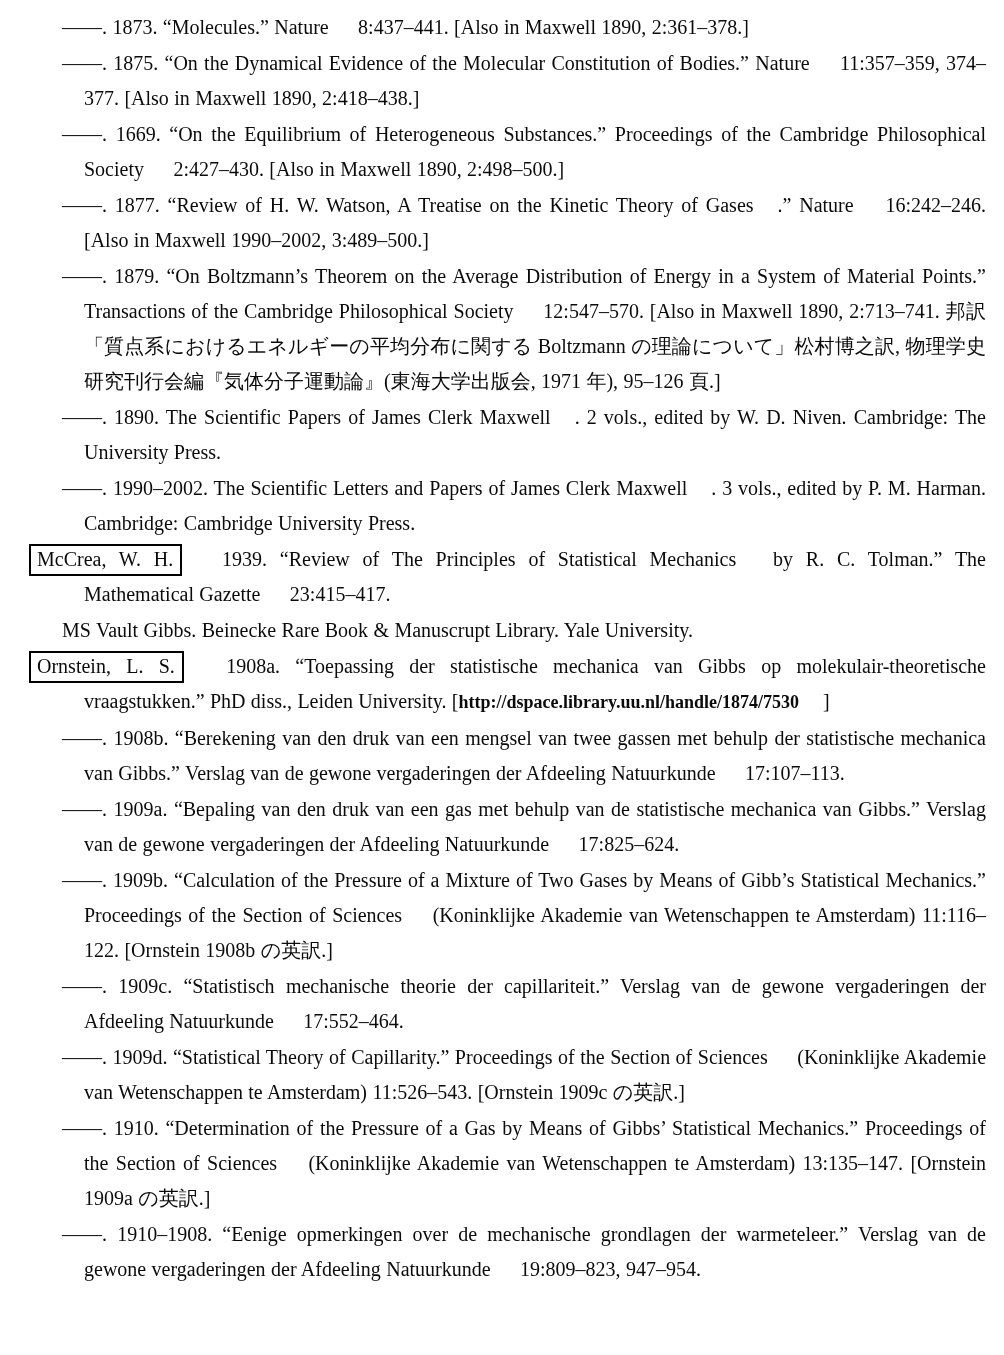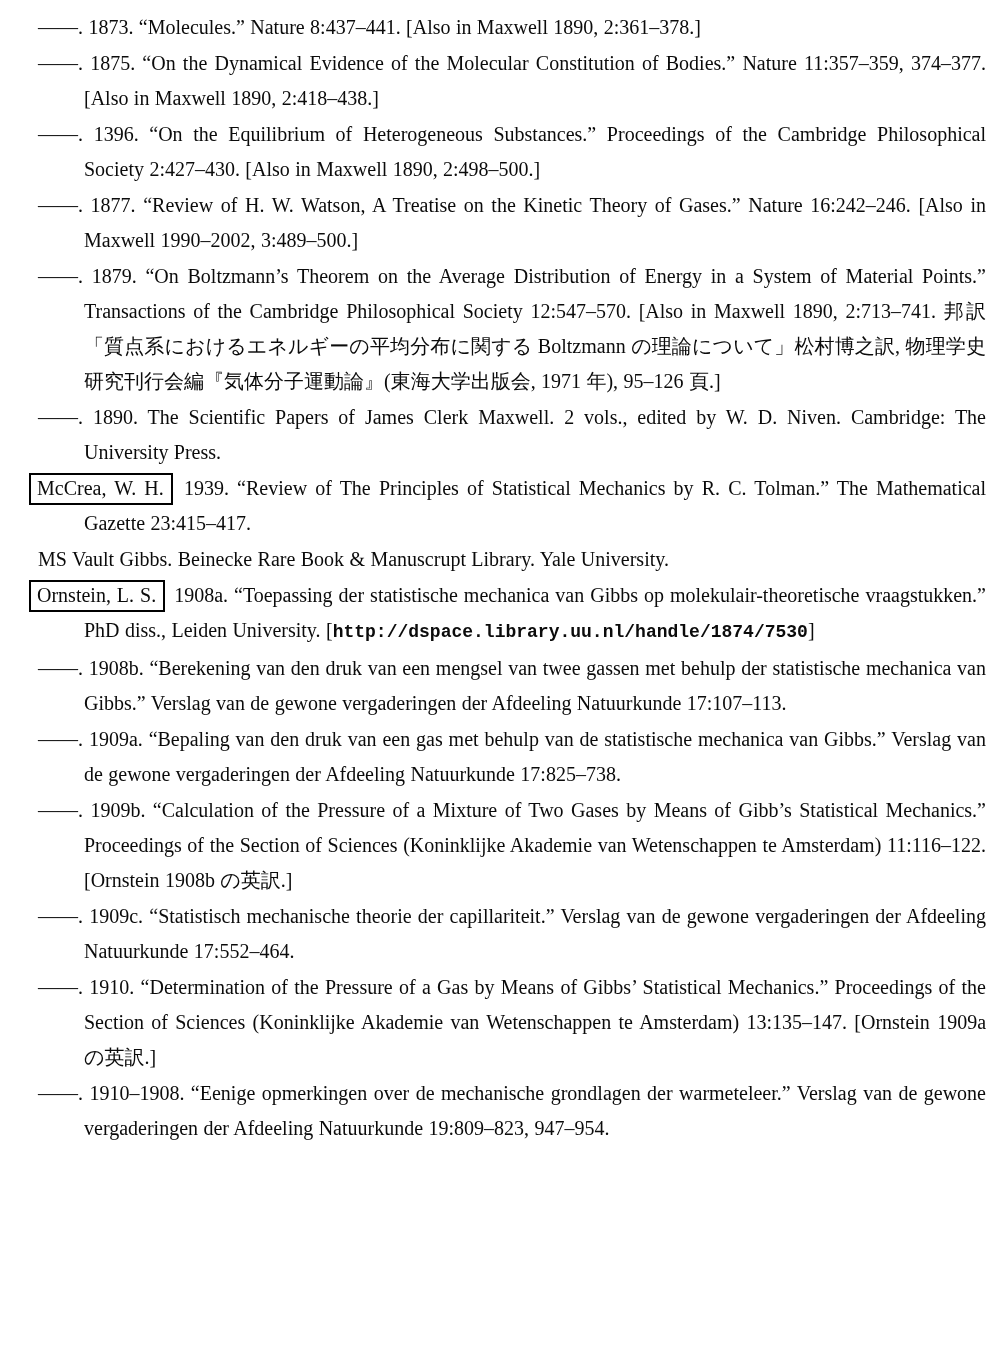"——. 1873. “Molecules.”" .seg-r { margin-left: none -> 24px }
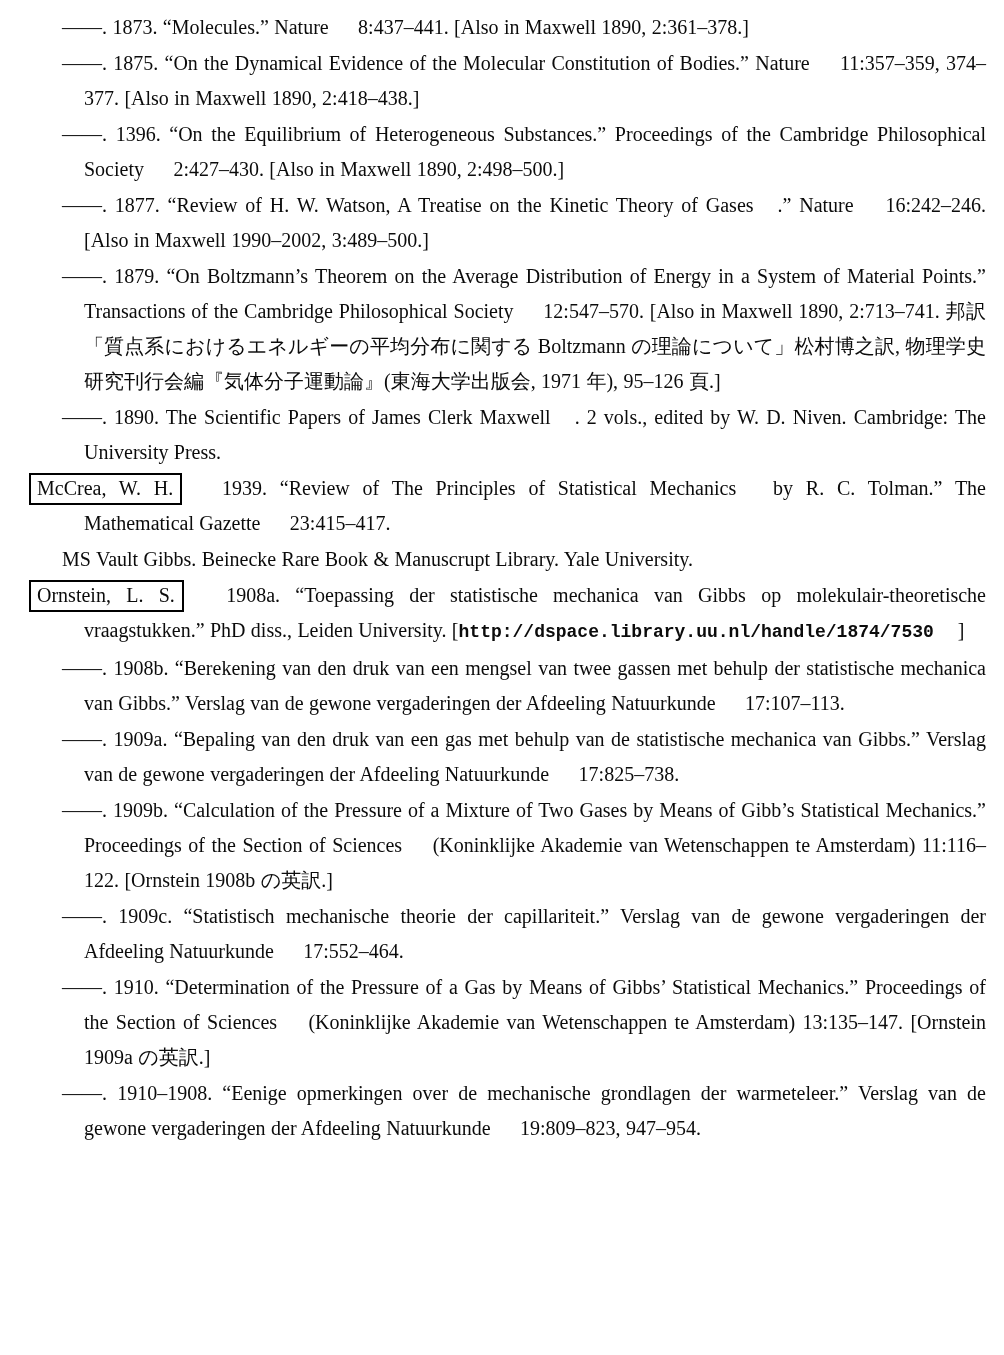"——. 1396. “On the Equilibrium" span.seg-r { text: 1396 -> 1669 }
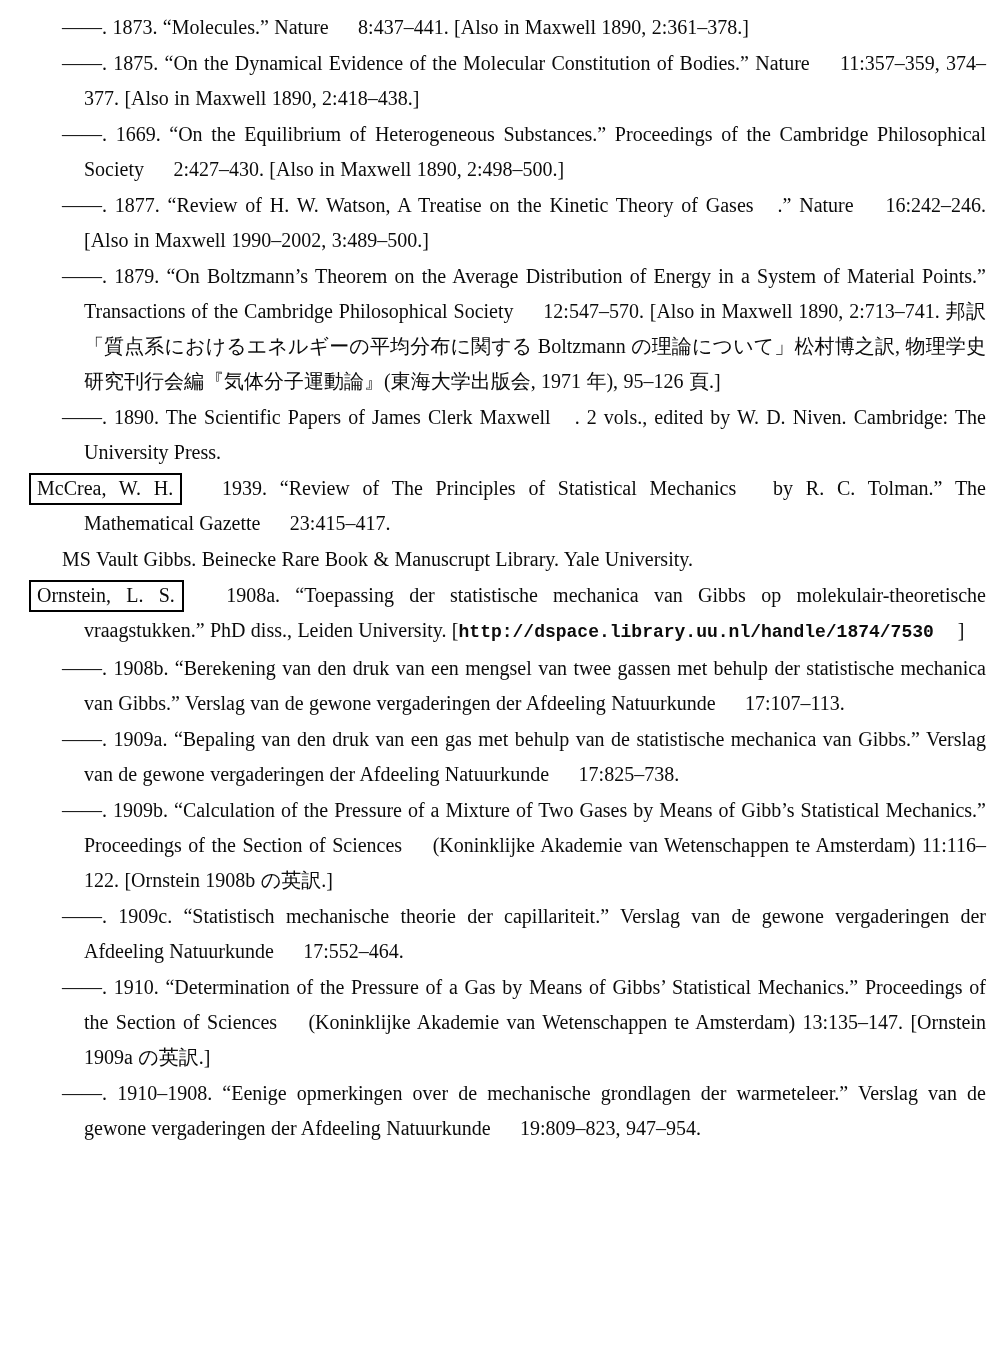"——. 1990–2002. The Scientific Letters" div.entry { html: none -> <div><span>——. 1990–2002. </span><span>The Scientific Letters and Papers of James Clerk Maxwell</span><span>. 3 vols., edited by P. M. Harman. Cambridge: Cambridge University Press.</span></div> }
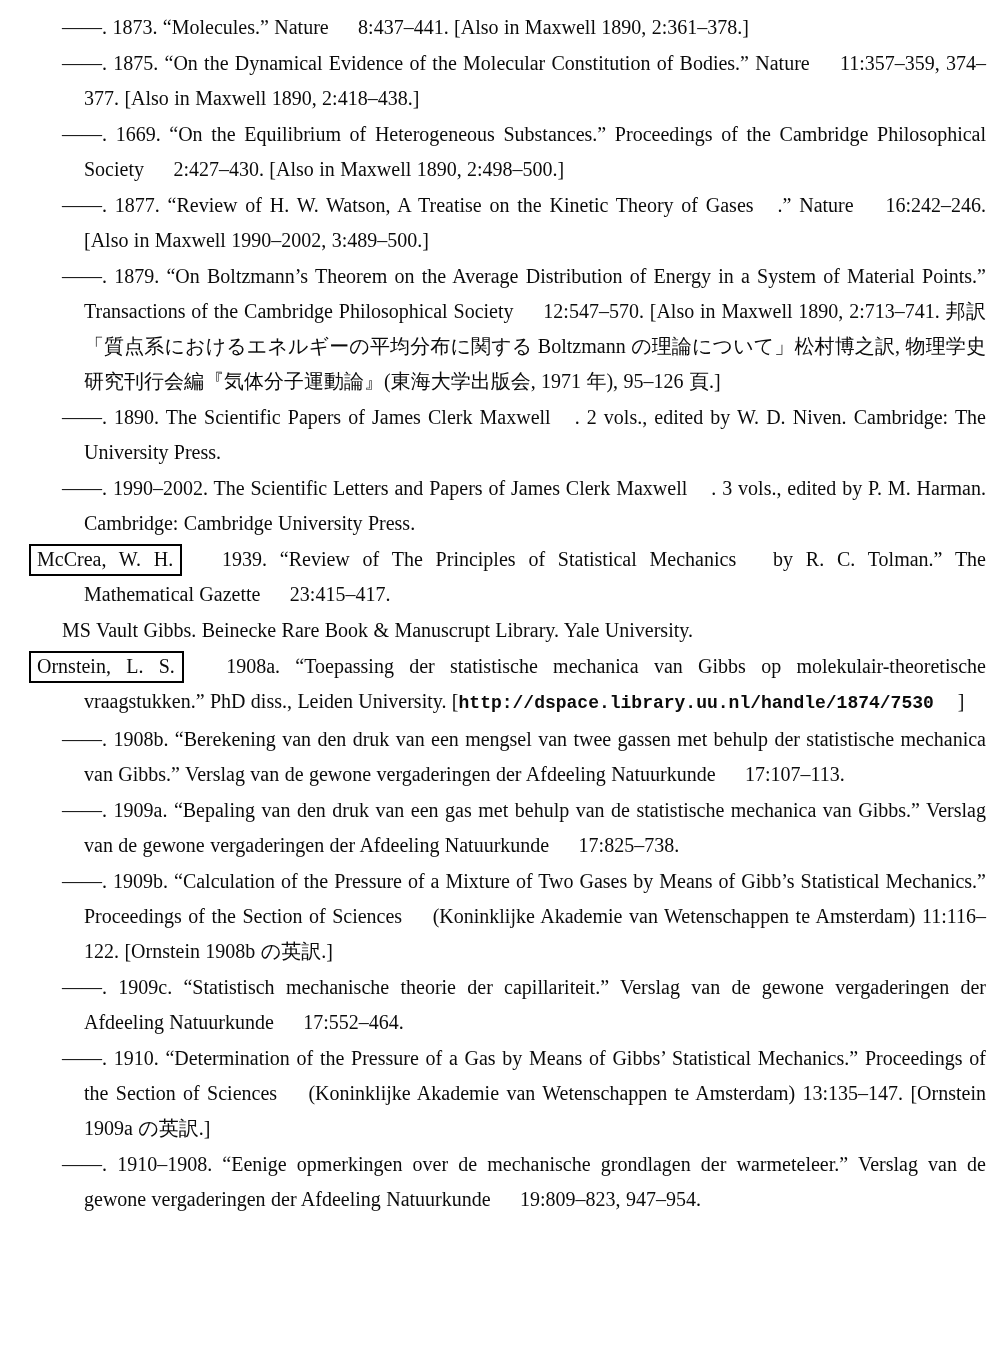"http://dspace.library.uu.nl/handle/1874/" .seg-mono { font-family: Liberation Mono, monospace -> Liberation Serif, serif }
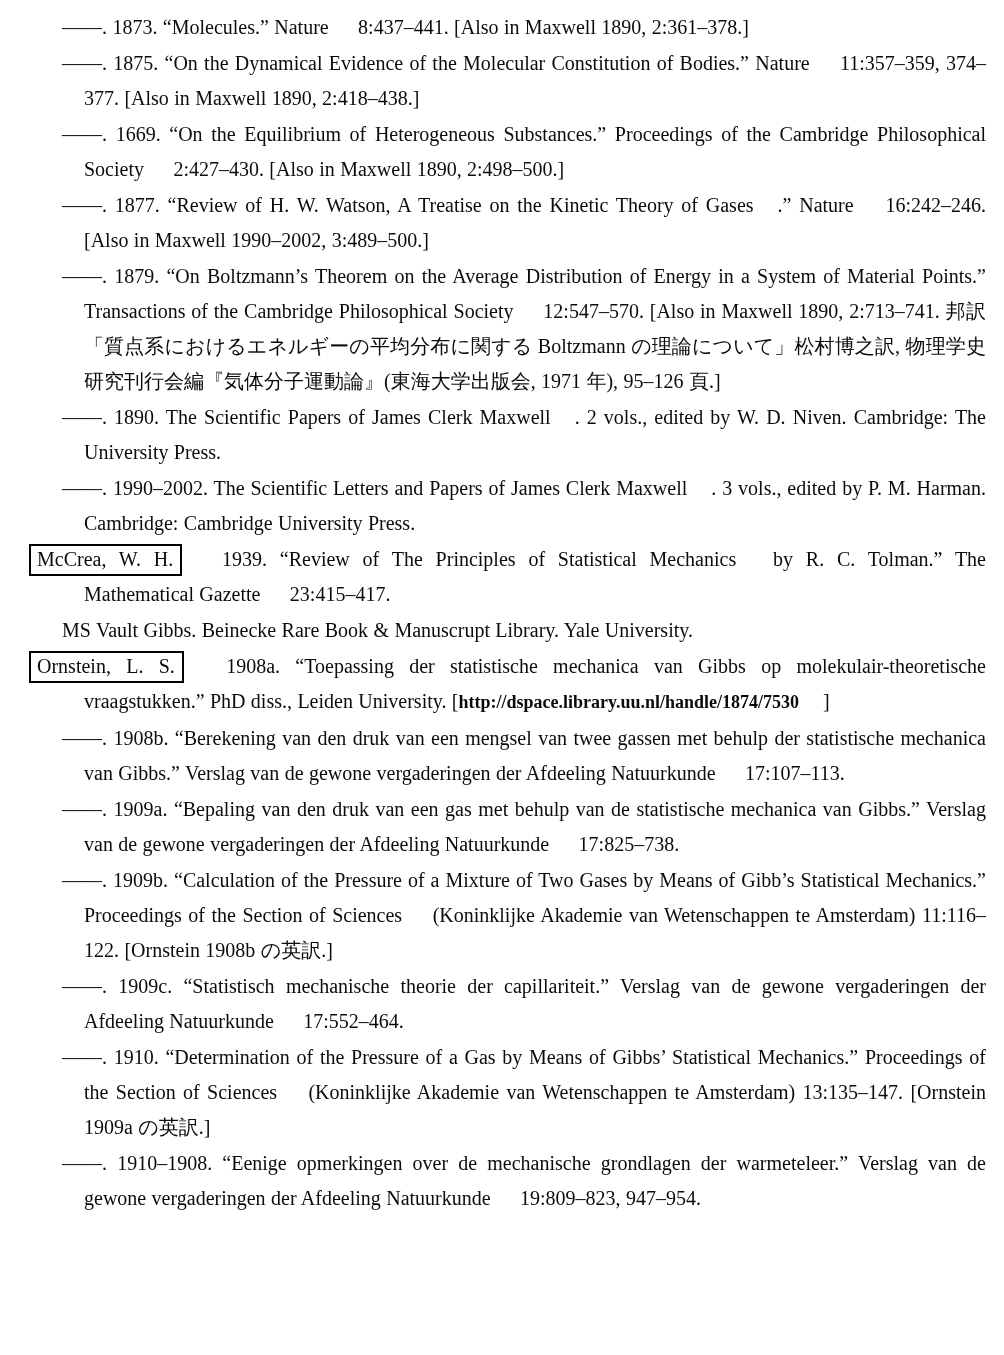"17:825–738." span.seg-r { text: 738 -> 624 }
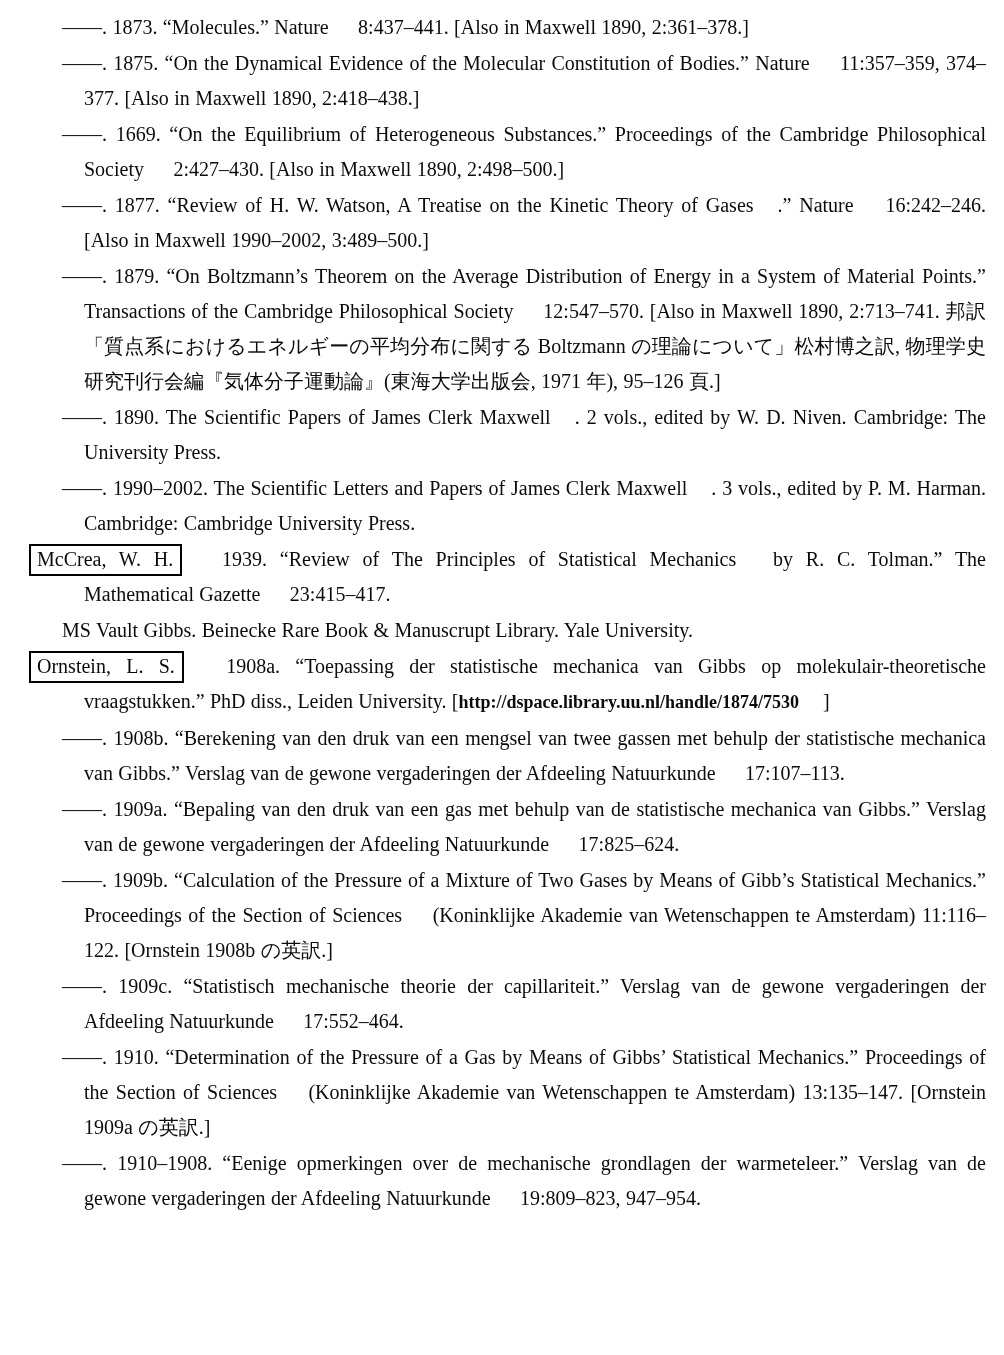"——. 1909d. “Statistical Theory of" div.entry { html: none -> <div><span>——. 1909d. “Statistical Theory of Capillarity.” </span><span>Proceedings of the Section of Sciences</span><span> (Koninklijke Akademie van Wetenschappen te Amsterdam) 11:526–543. [Ornstein 1909c の英訳.]</span></div> }
